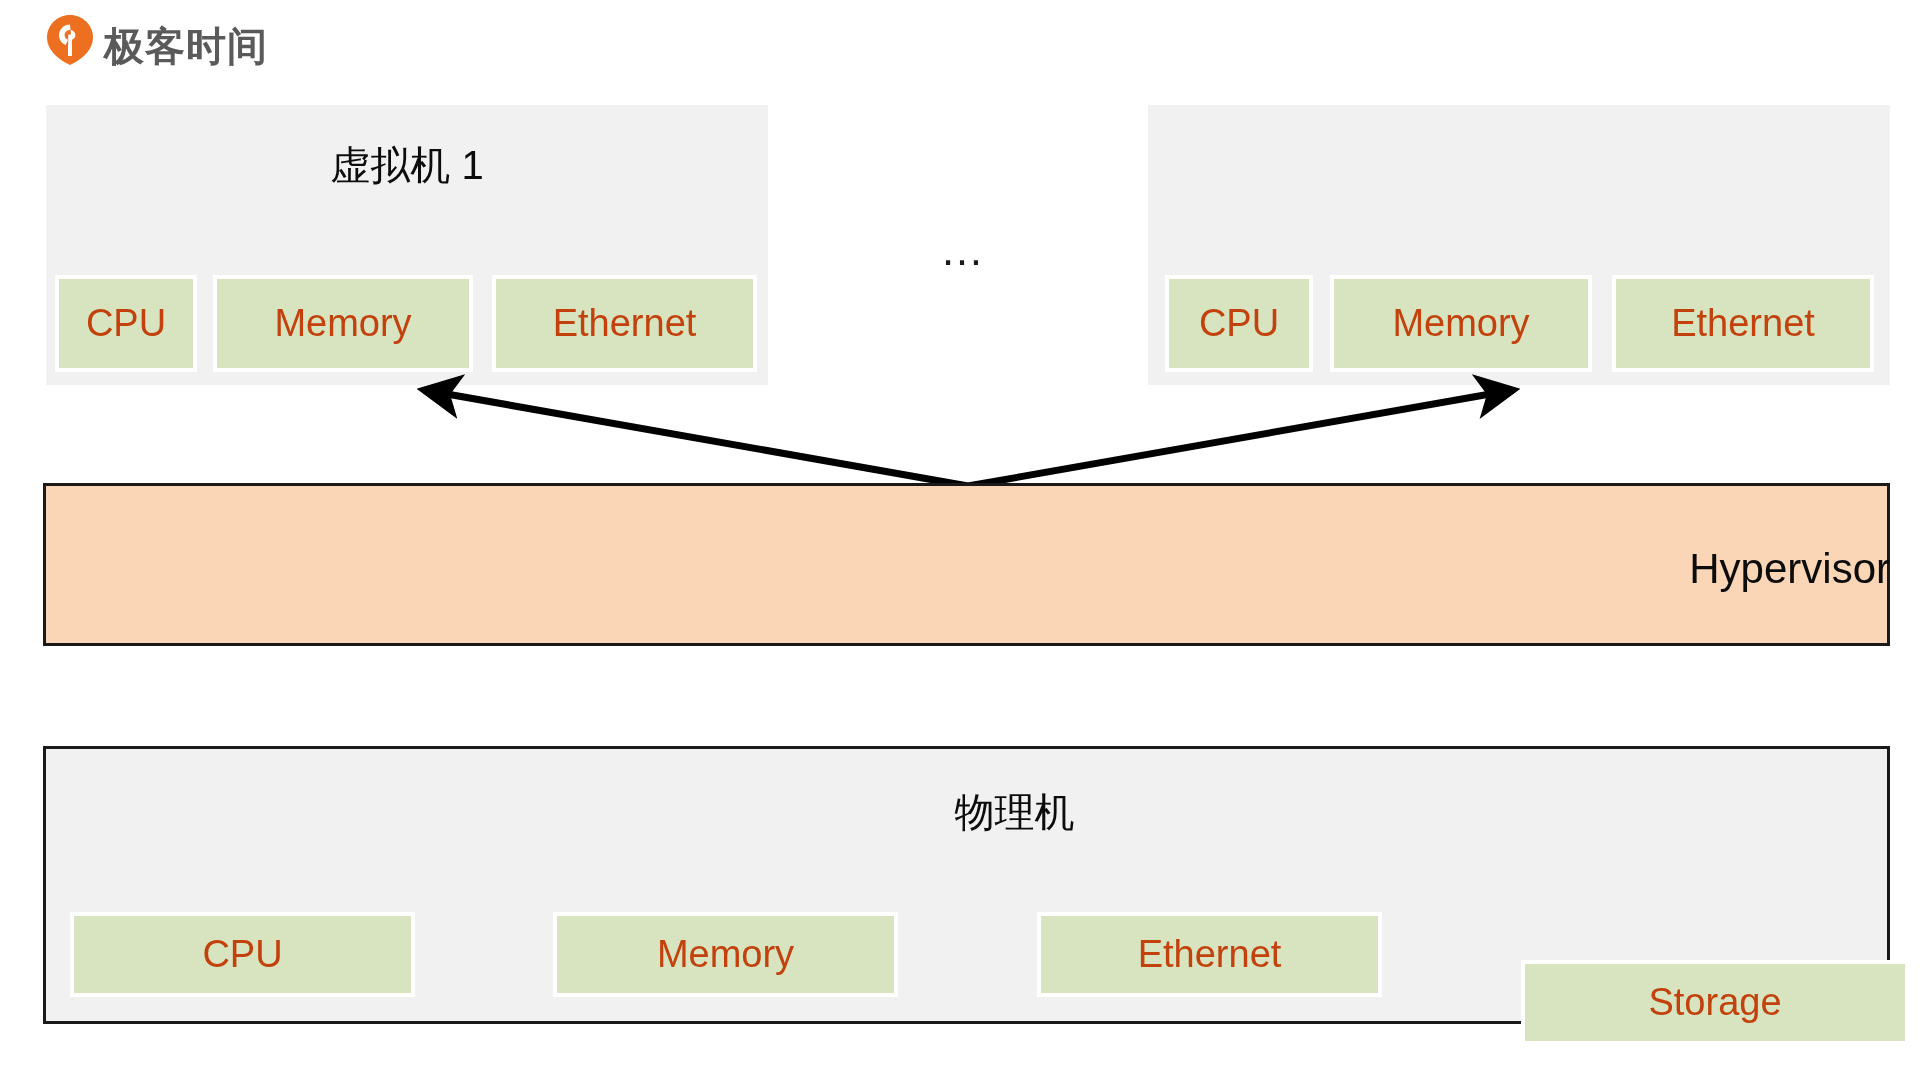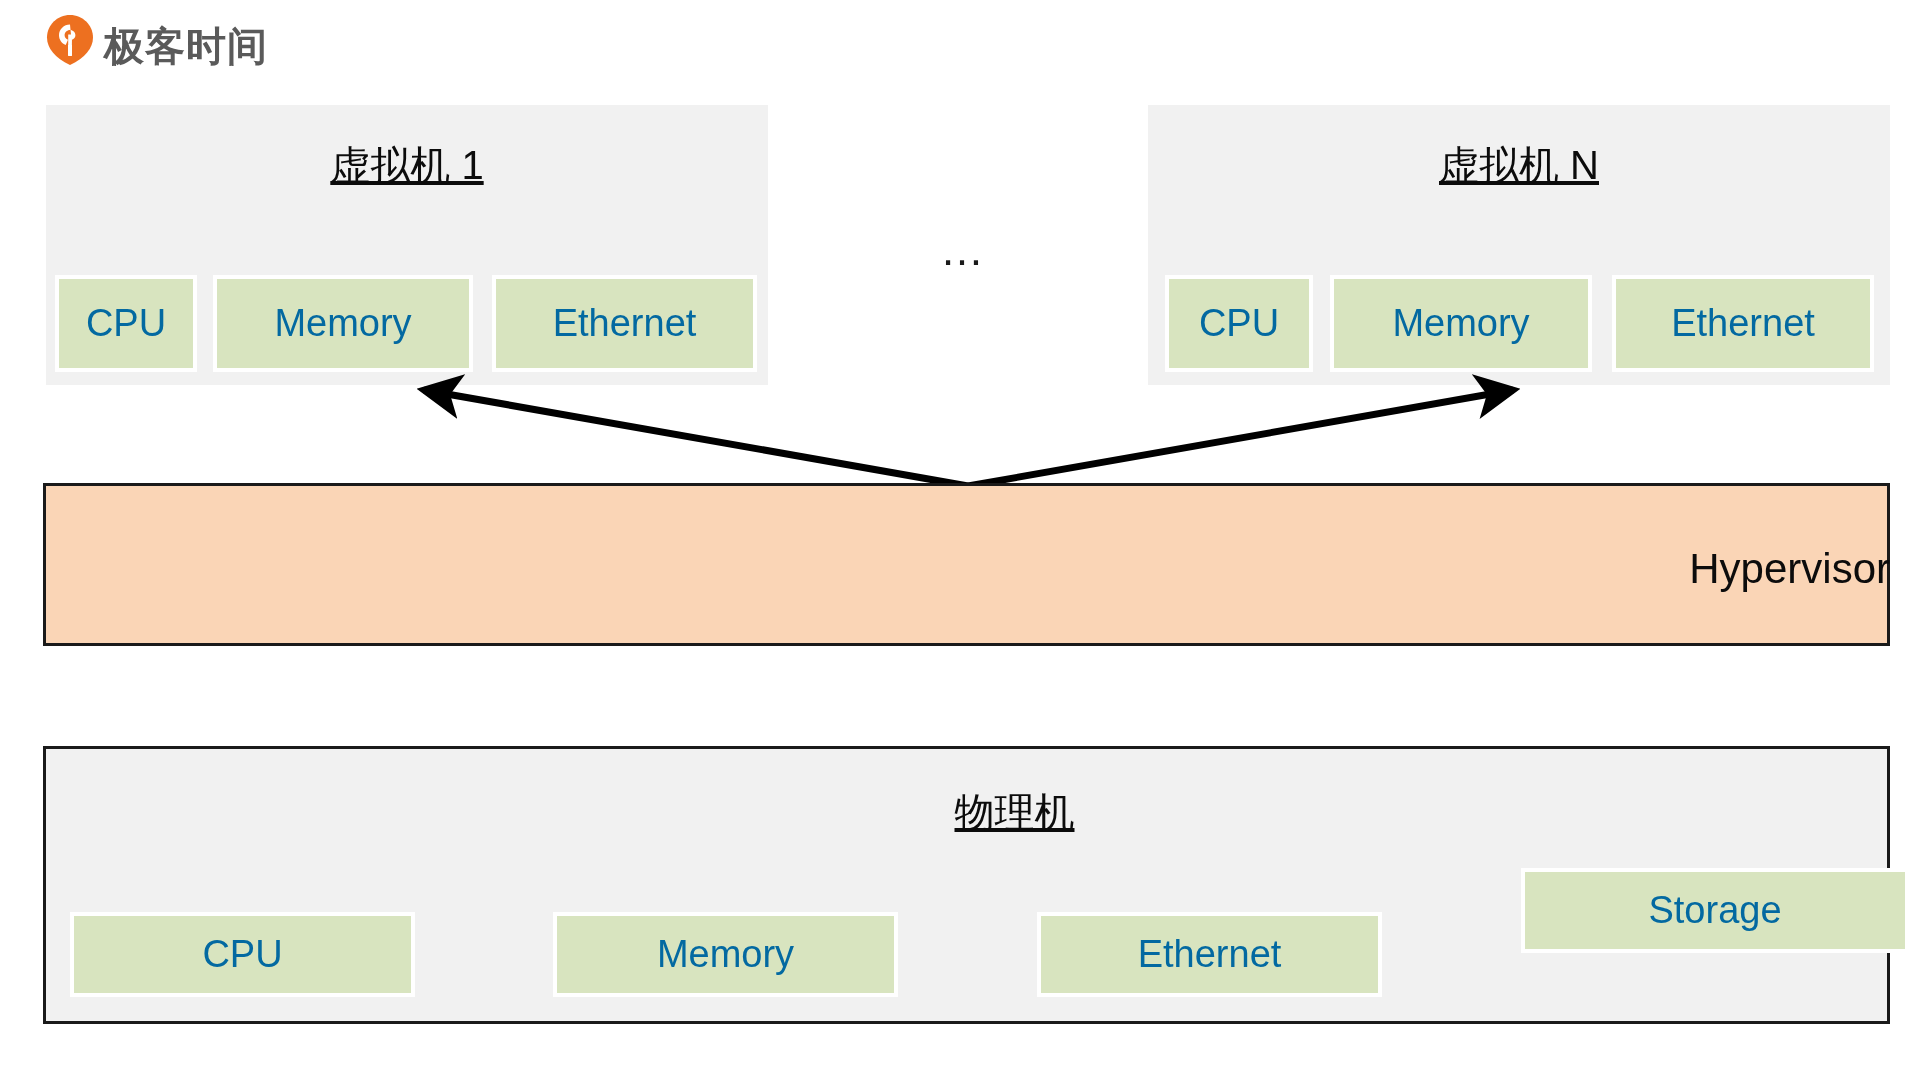"虚拟机 1" .box-title { text-decoration: underline -> none }
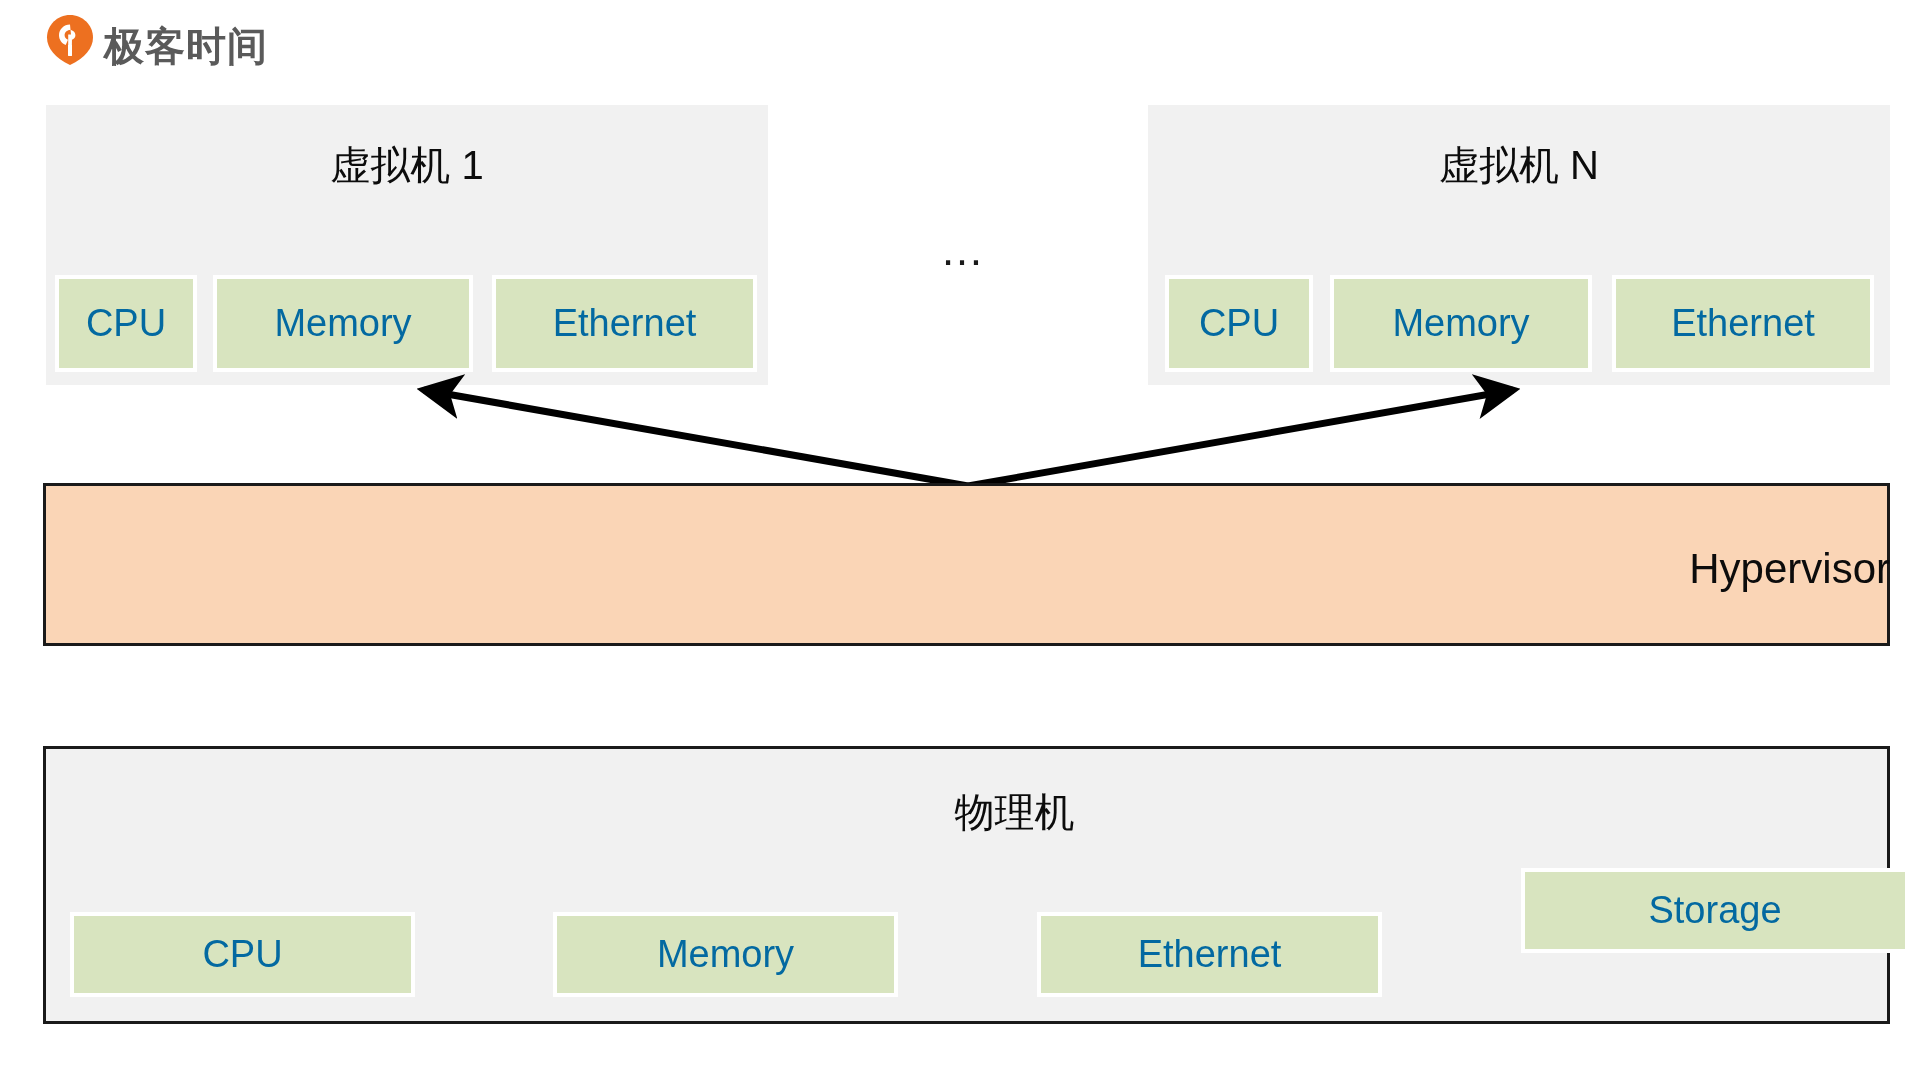"虚拟机 N" div.box-title { html: <div>虚拟机 N</div> -> none }
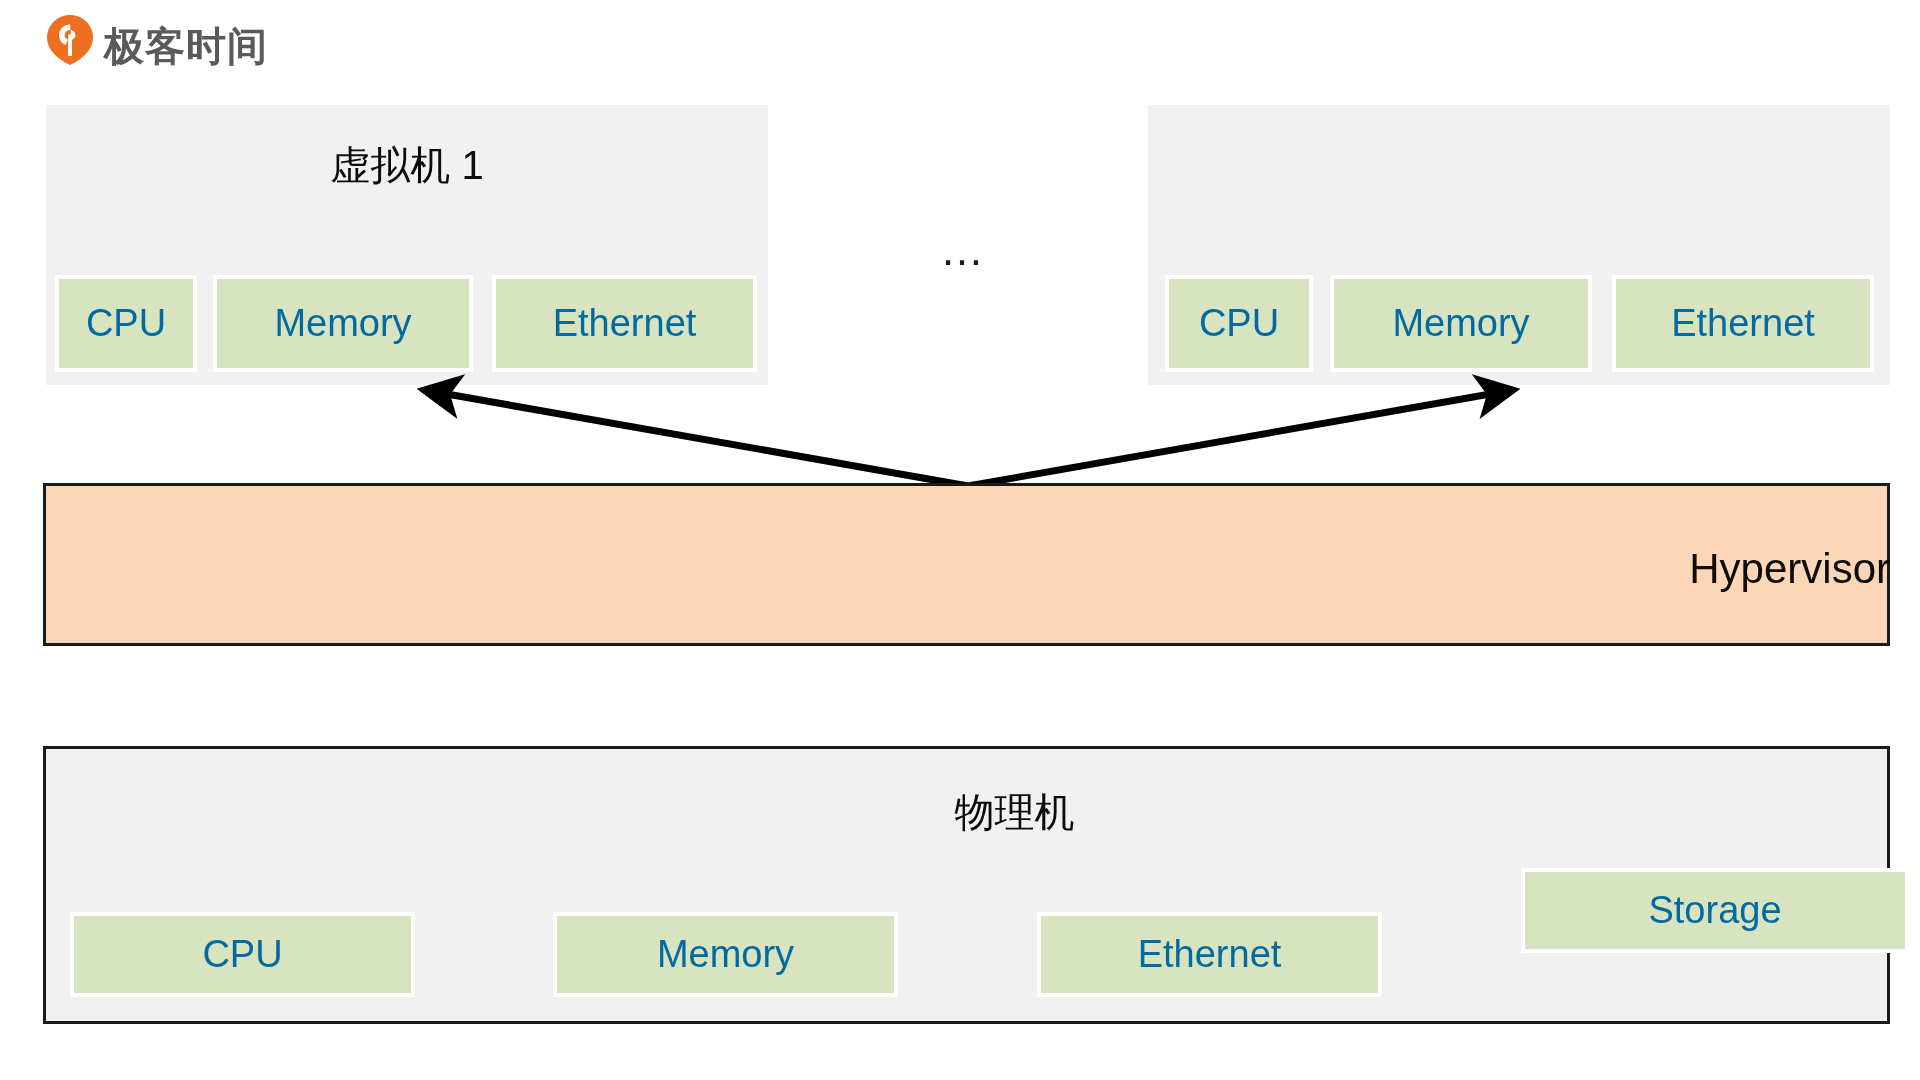"CPU" .green-box { color: #0369a1 -> #c2410c }
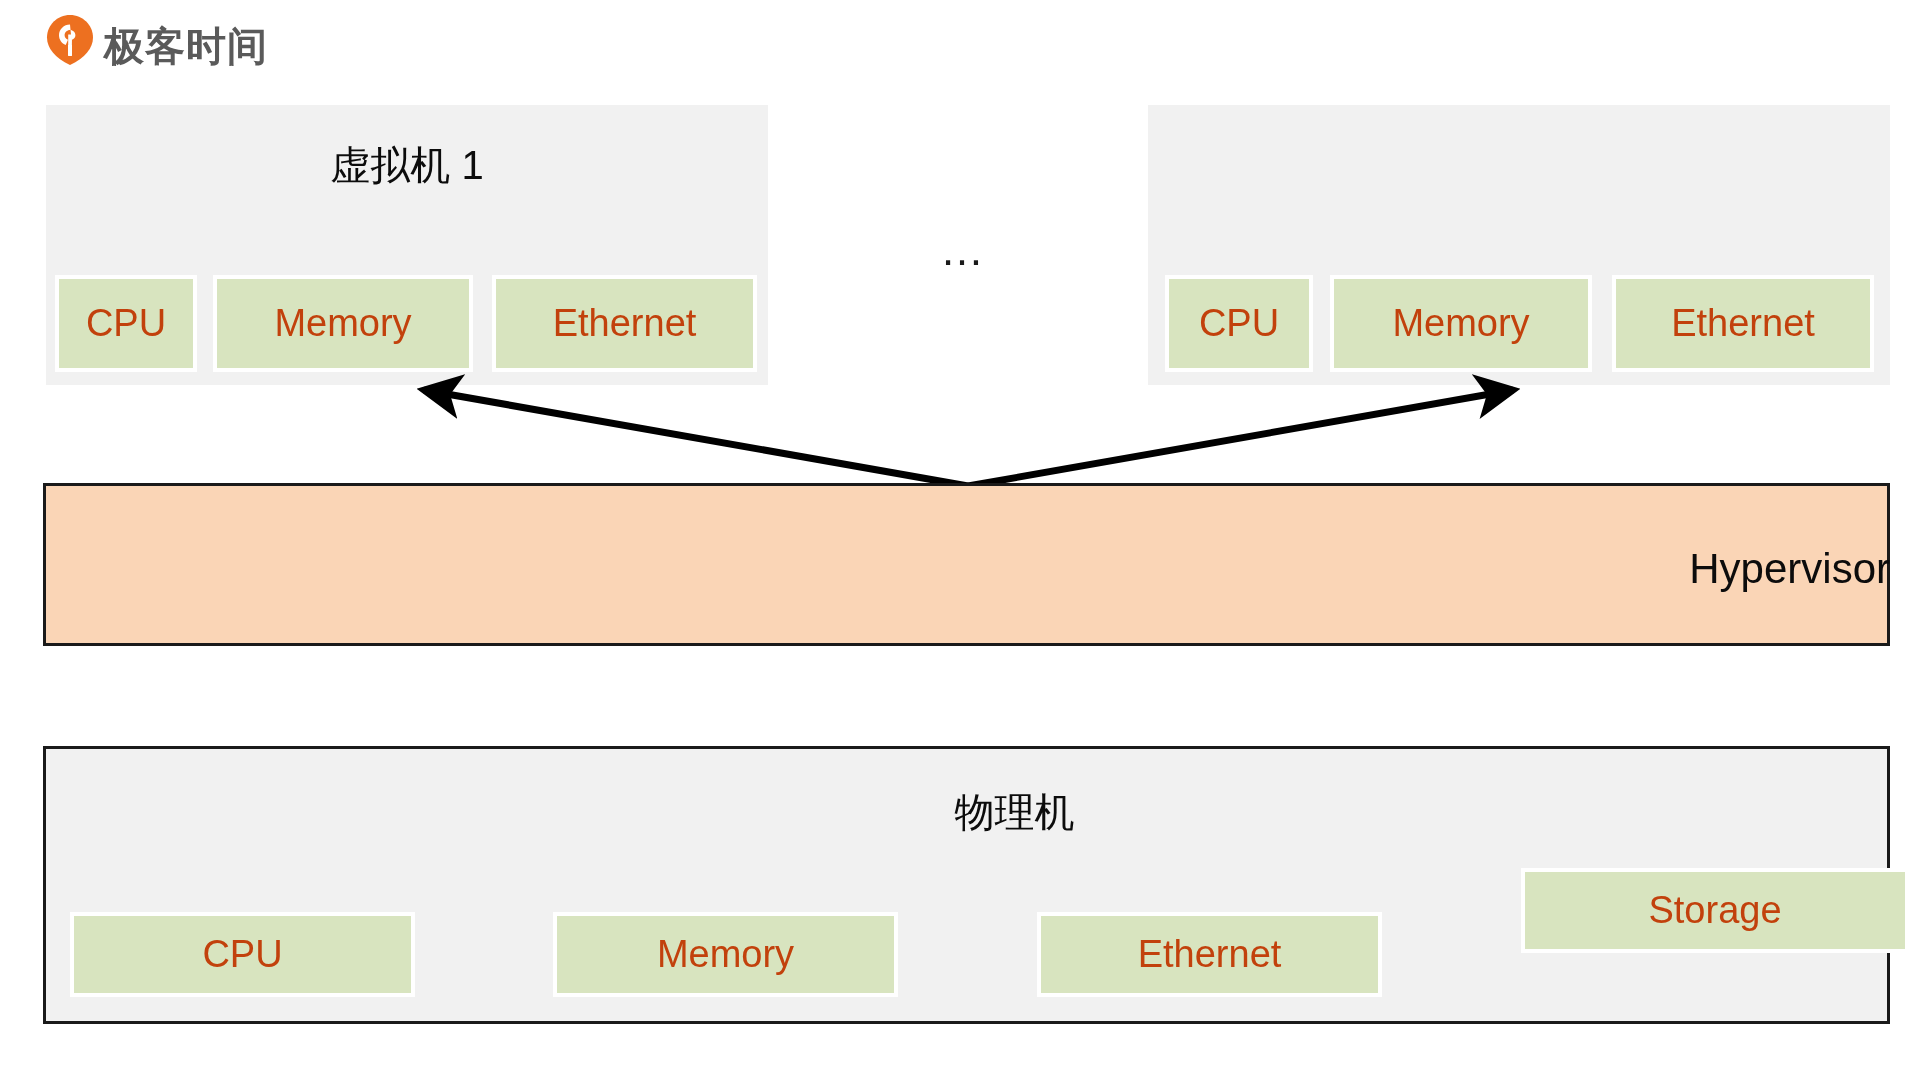"Storage" div.green-box { top: 868px -> 960px }
